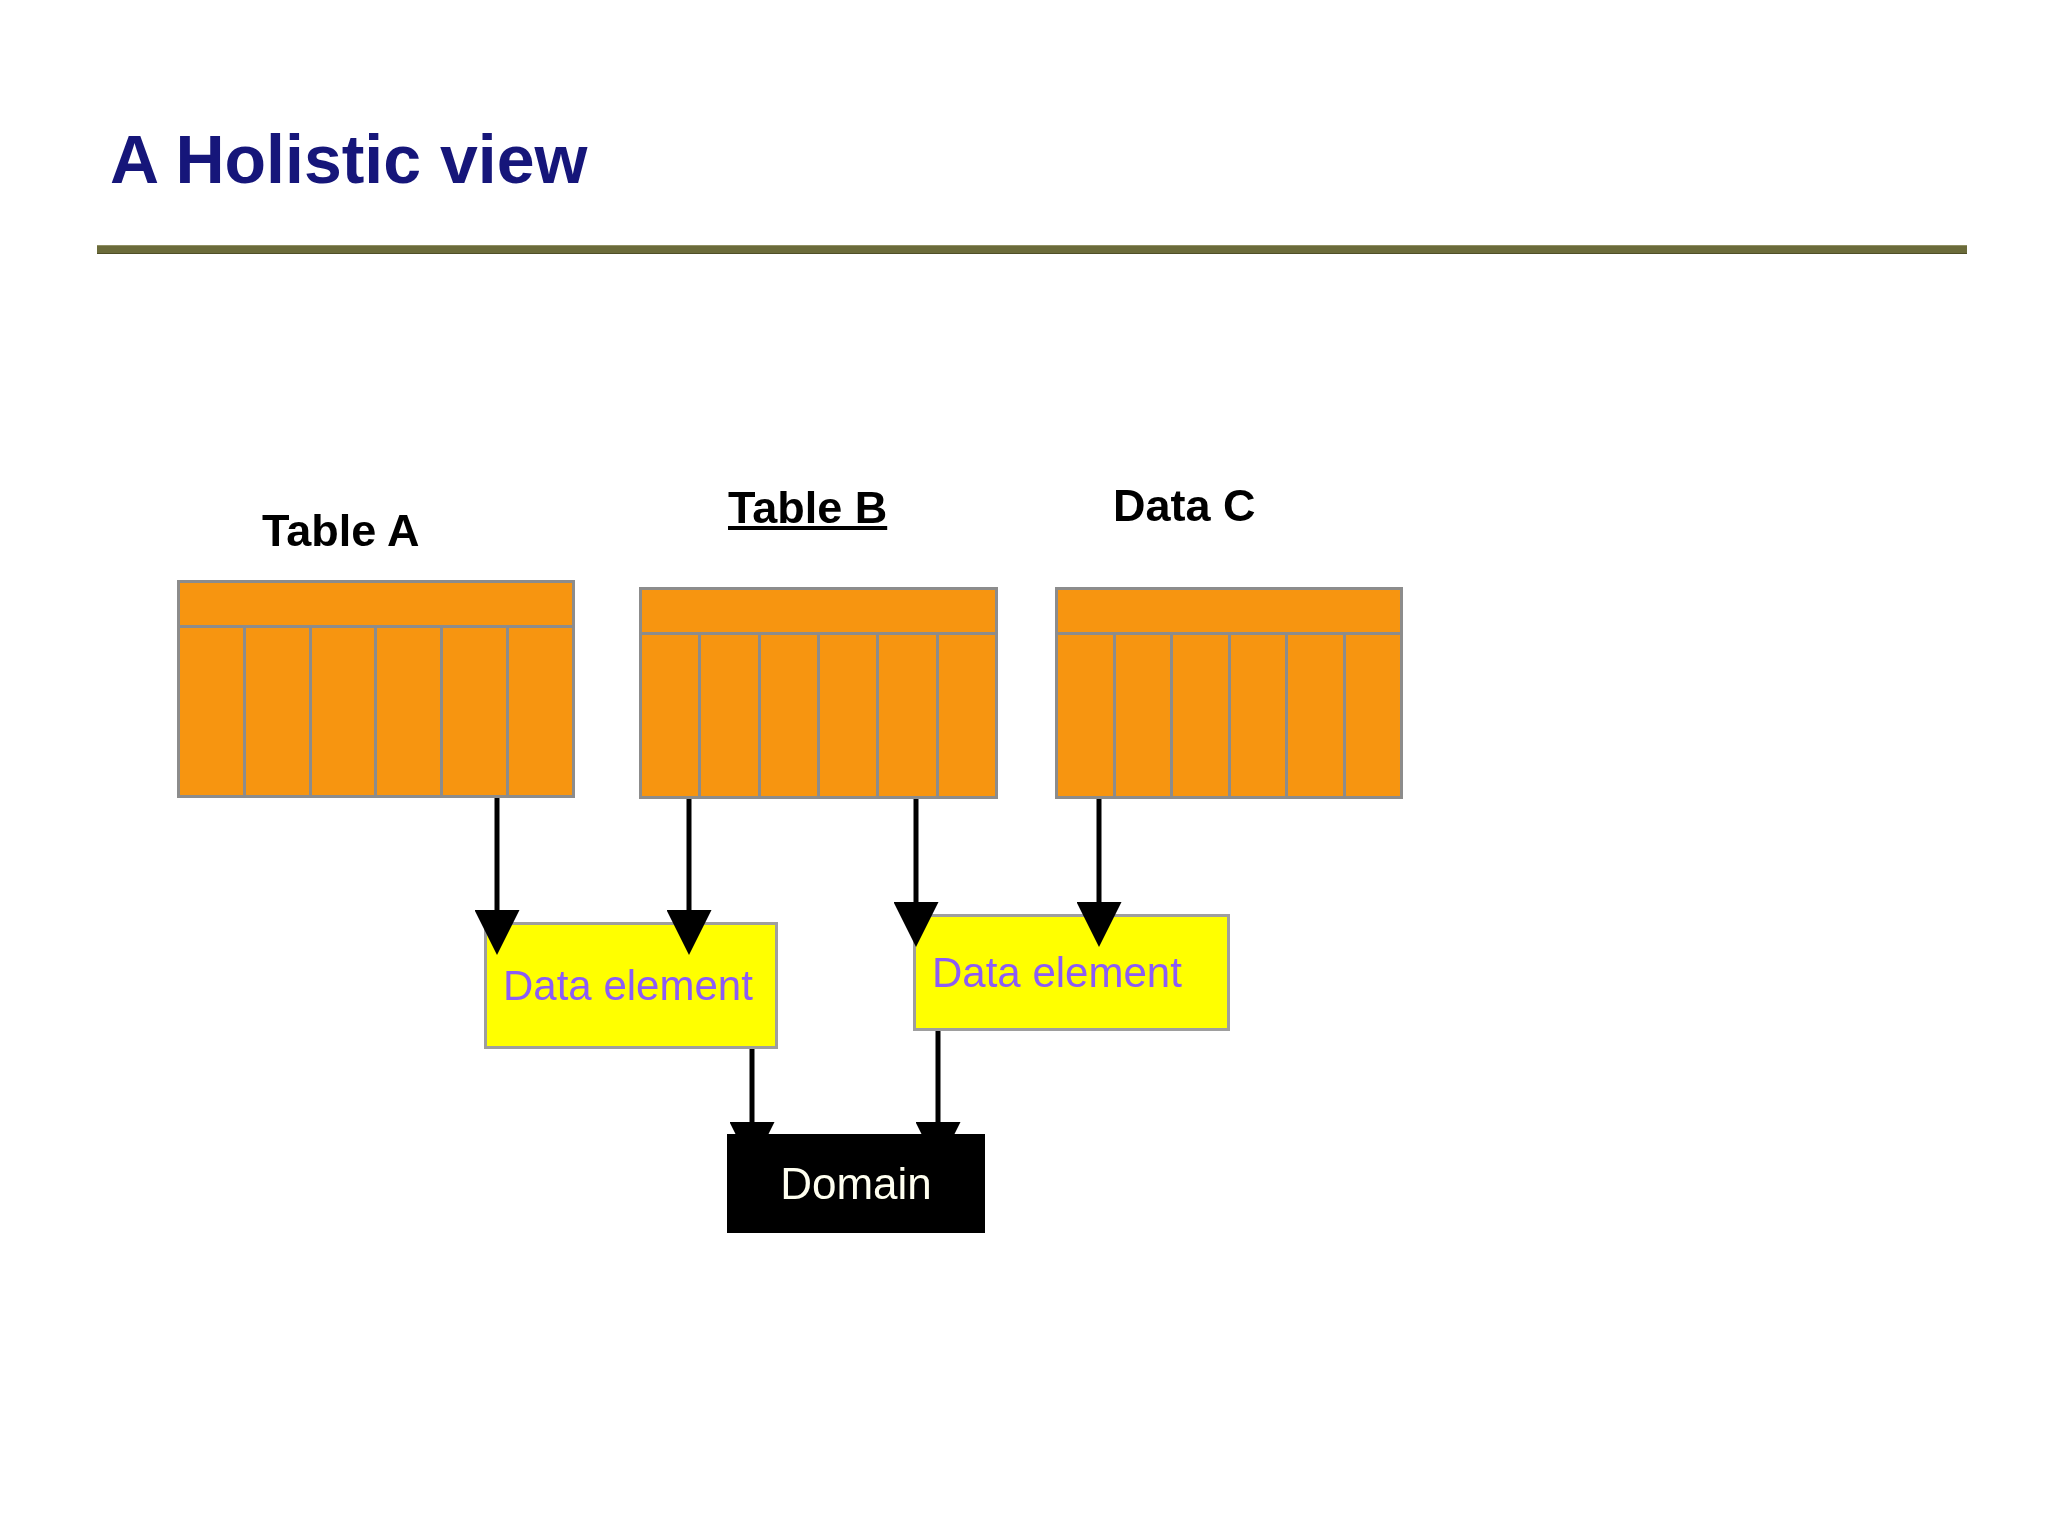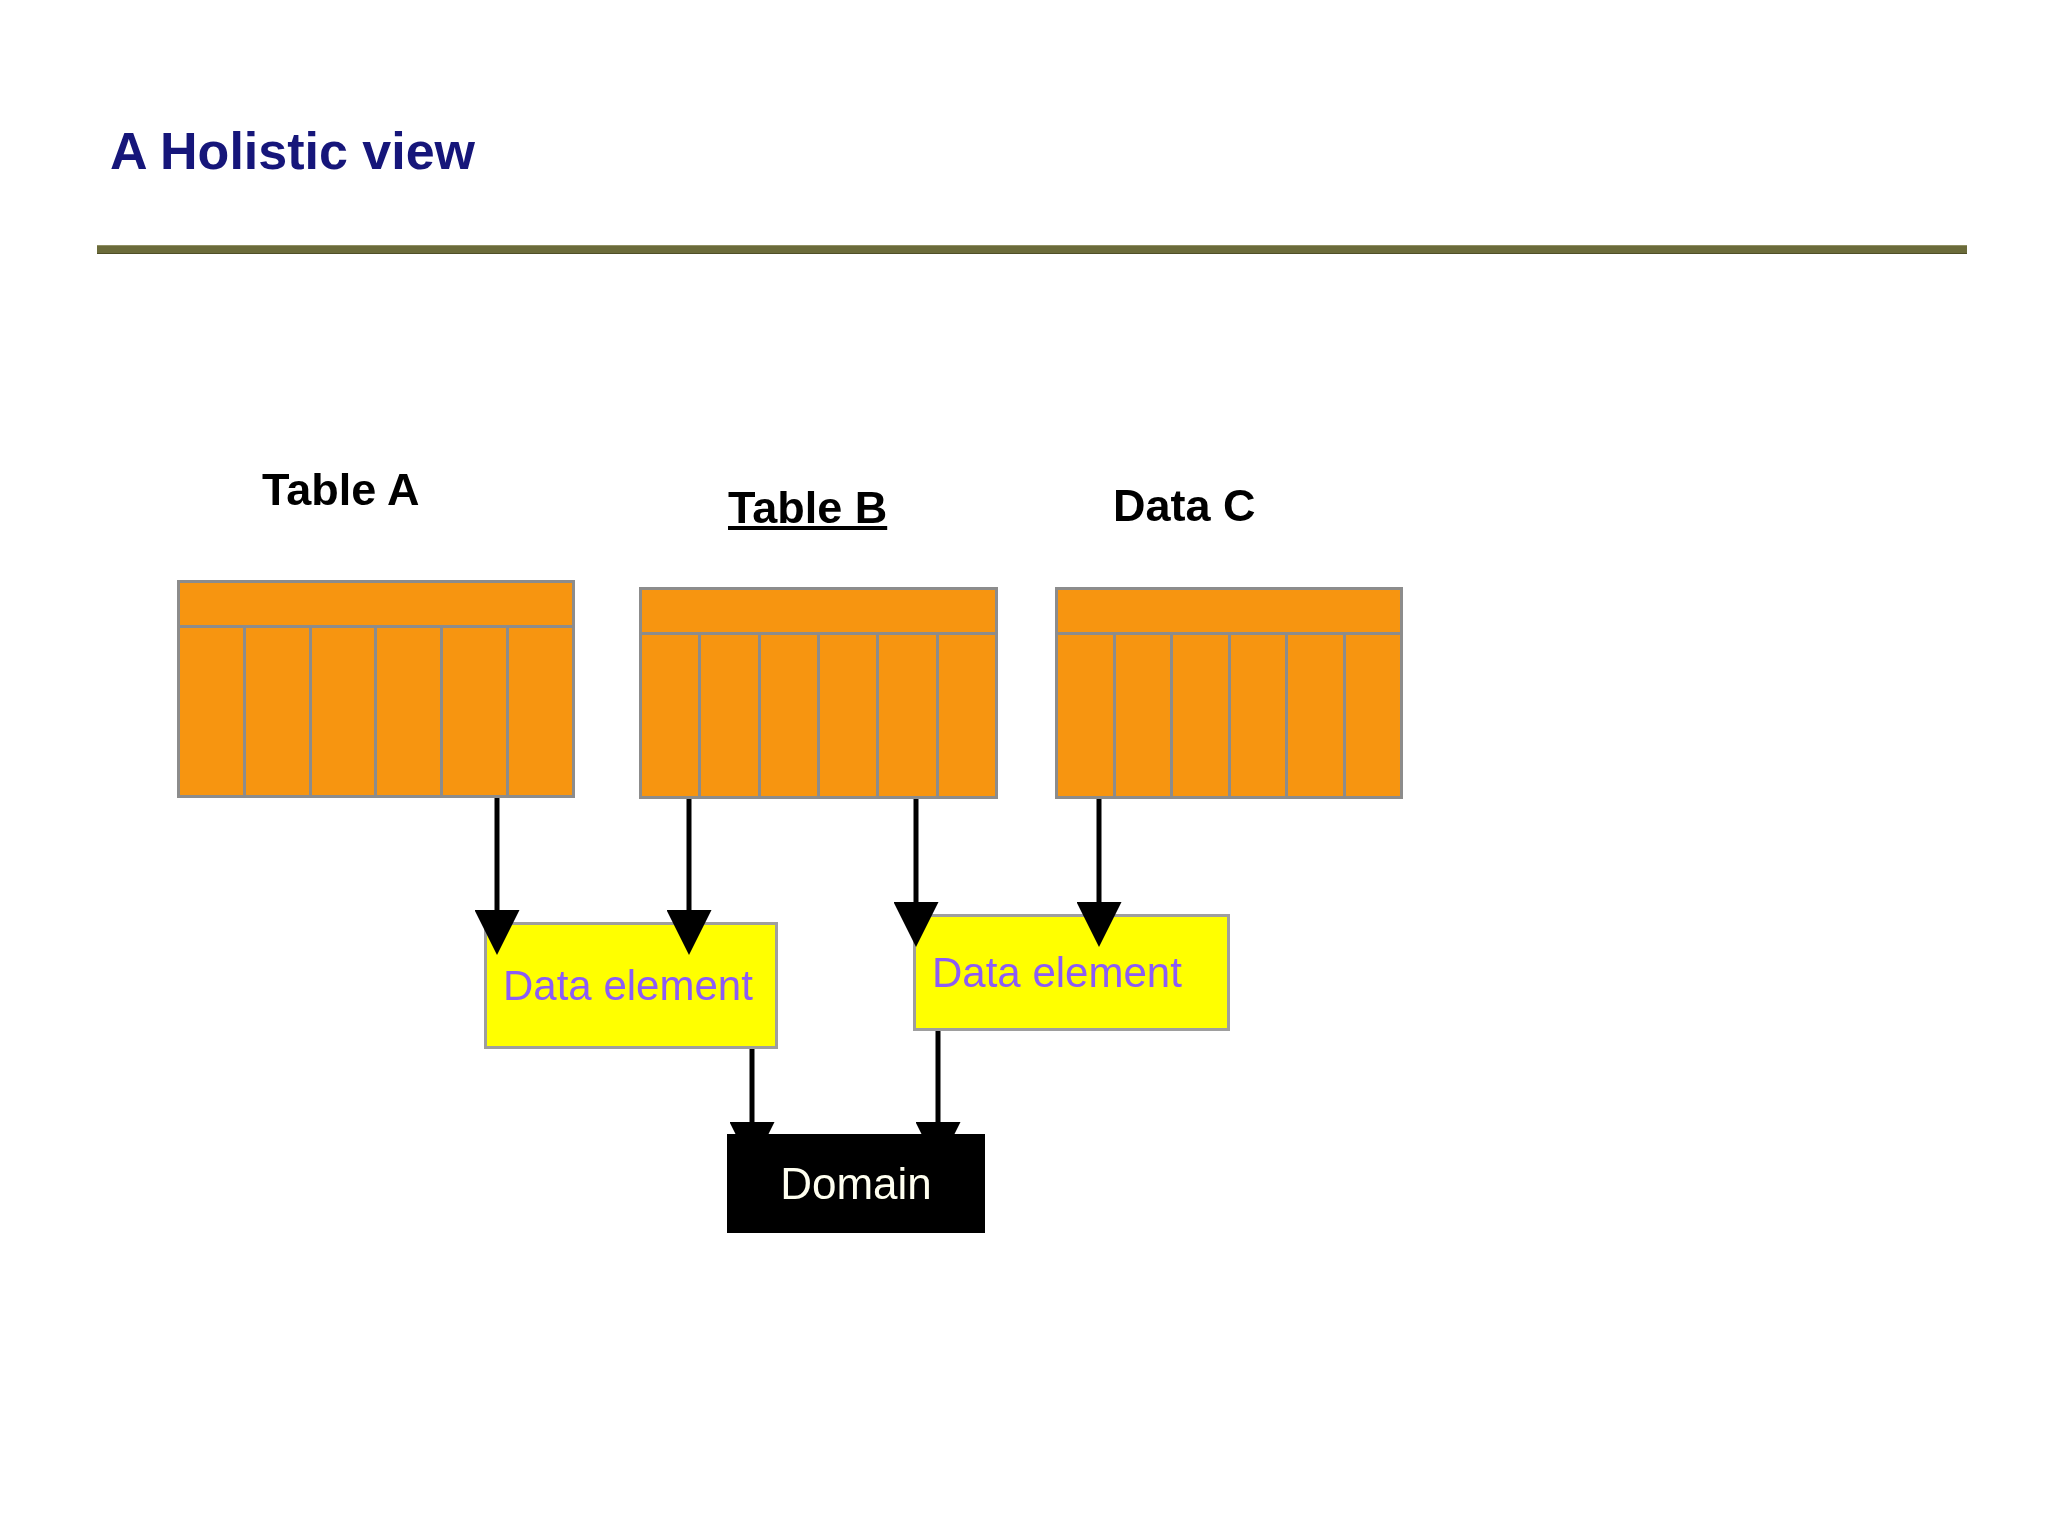"A Holistic view" .slide-title { font-size: 52px -> 68px }
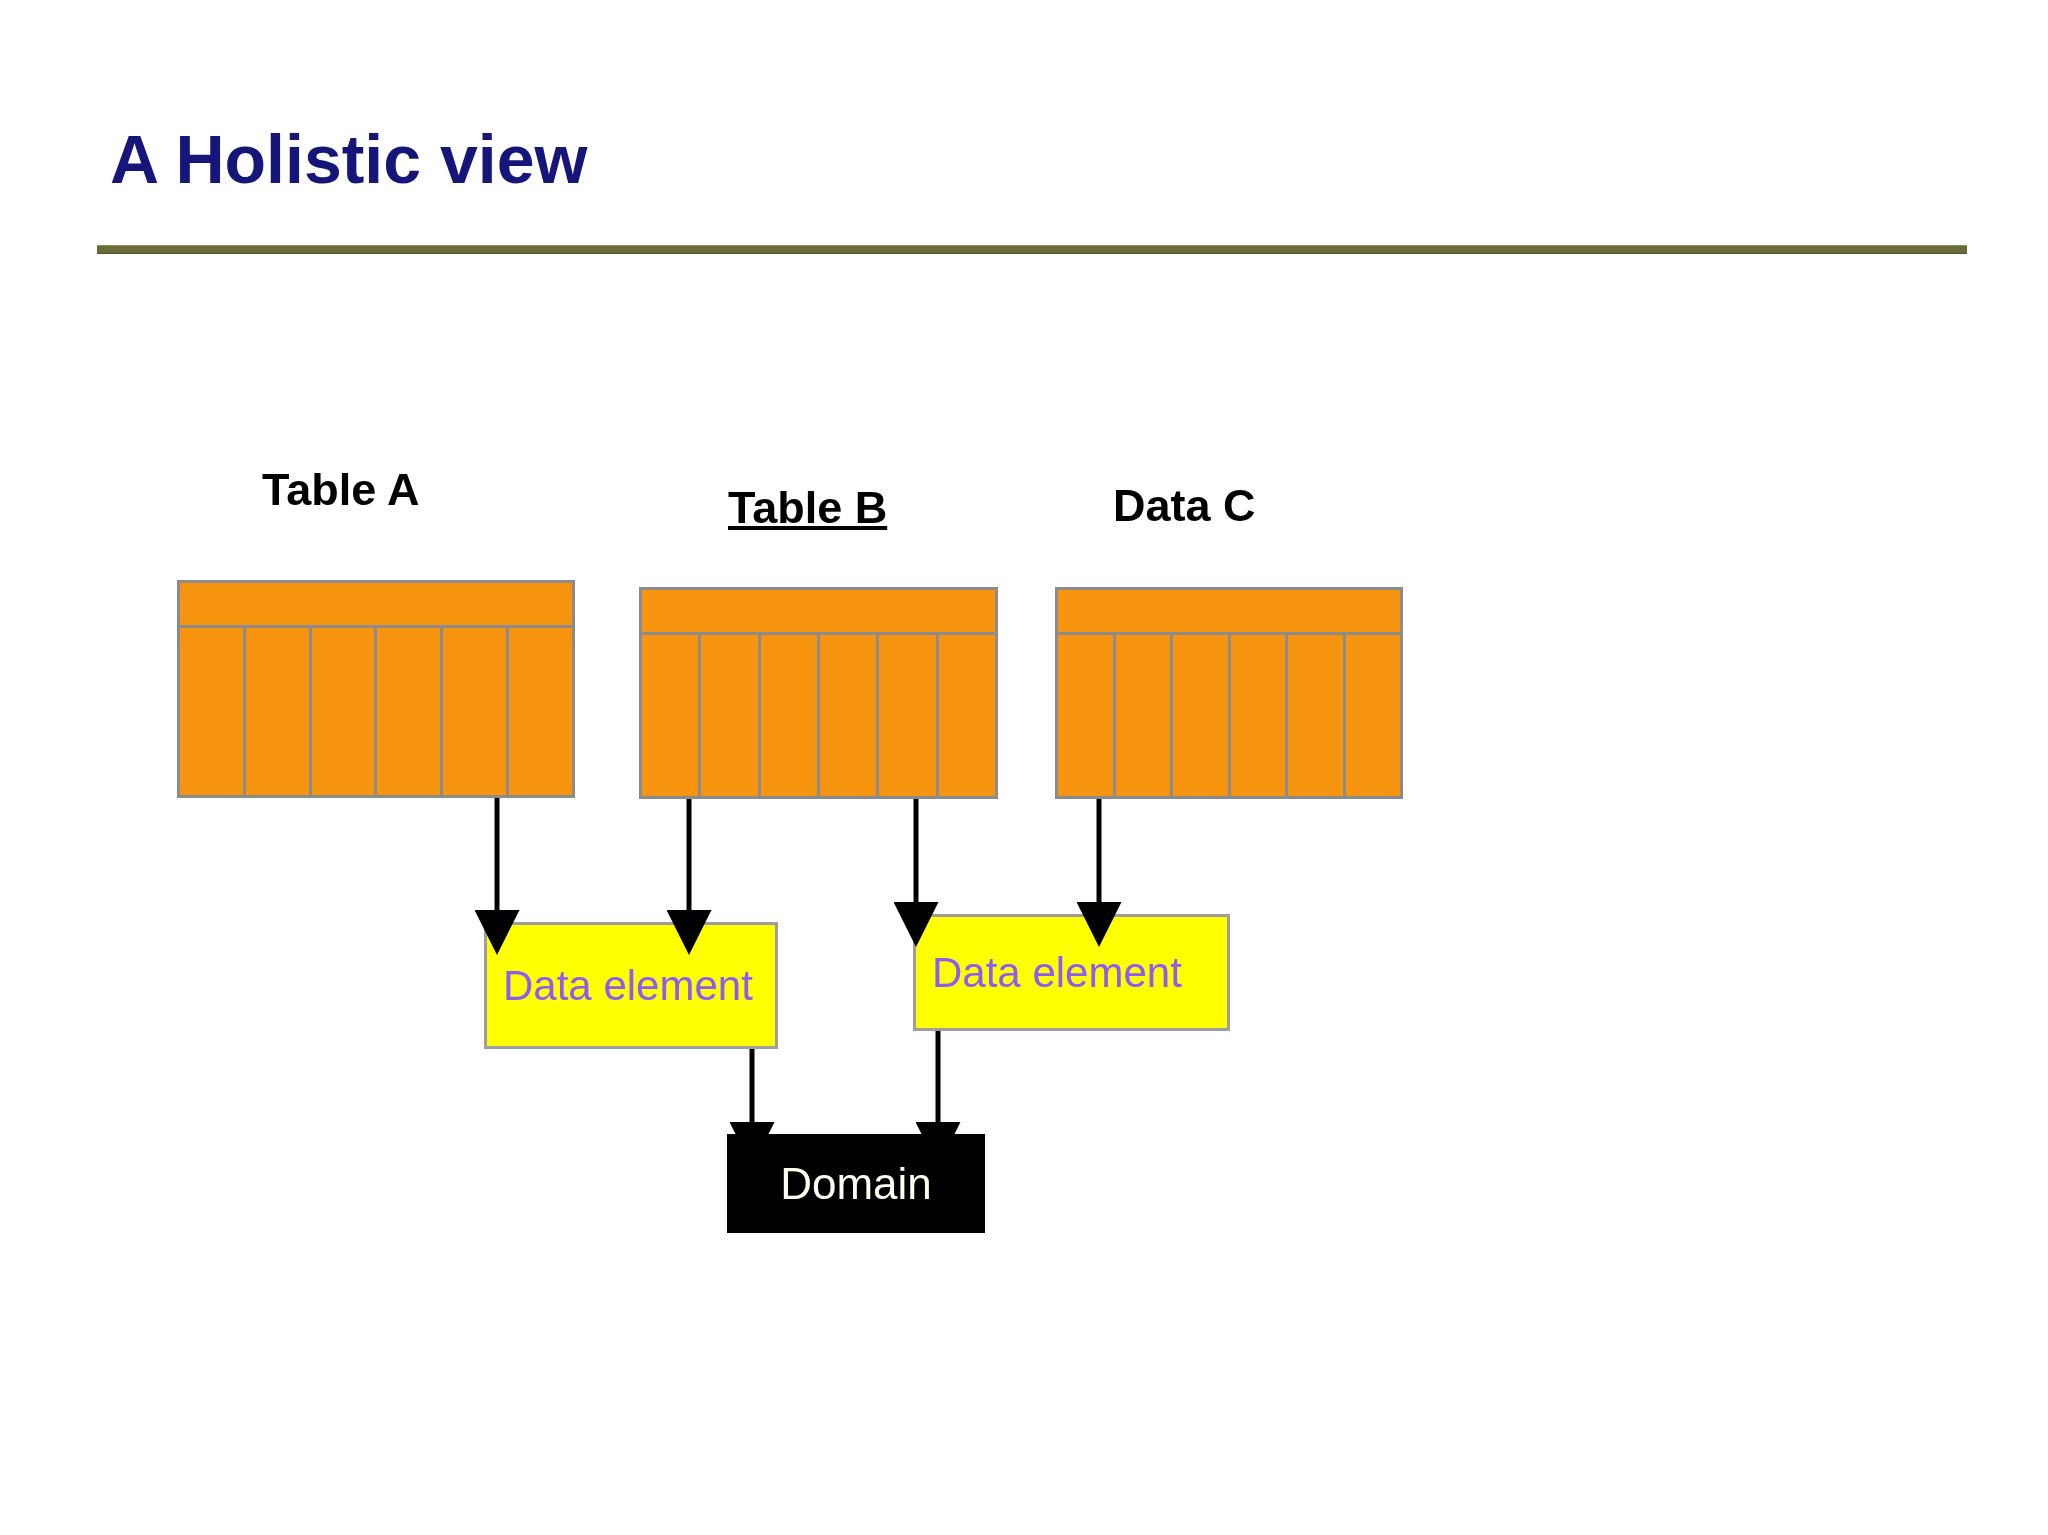"Table A" div.table-label { top: 467px -> 508px }
